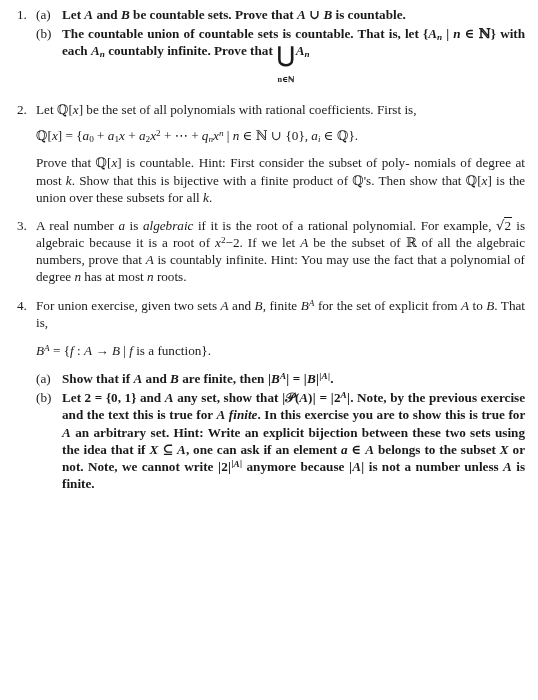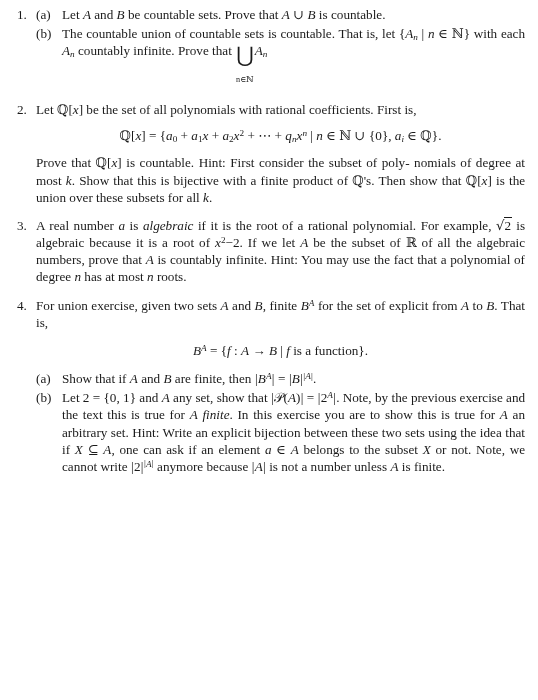"Let A and B be" .sub-body { font-weight: none -> bold }
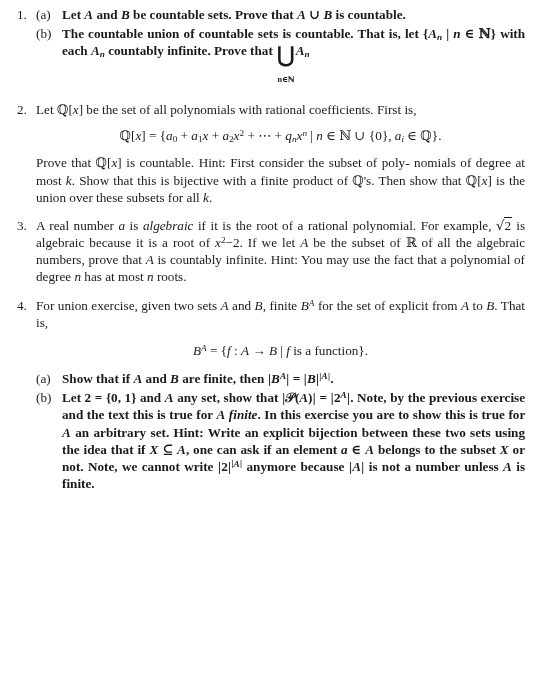"ℚ[x] = {a0 + a1x" .display { text-align: center -> none }
